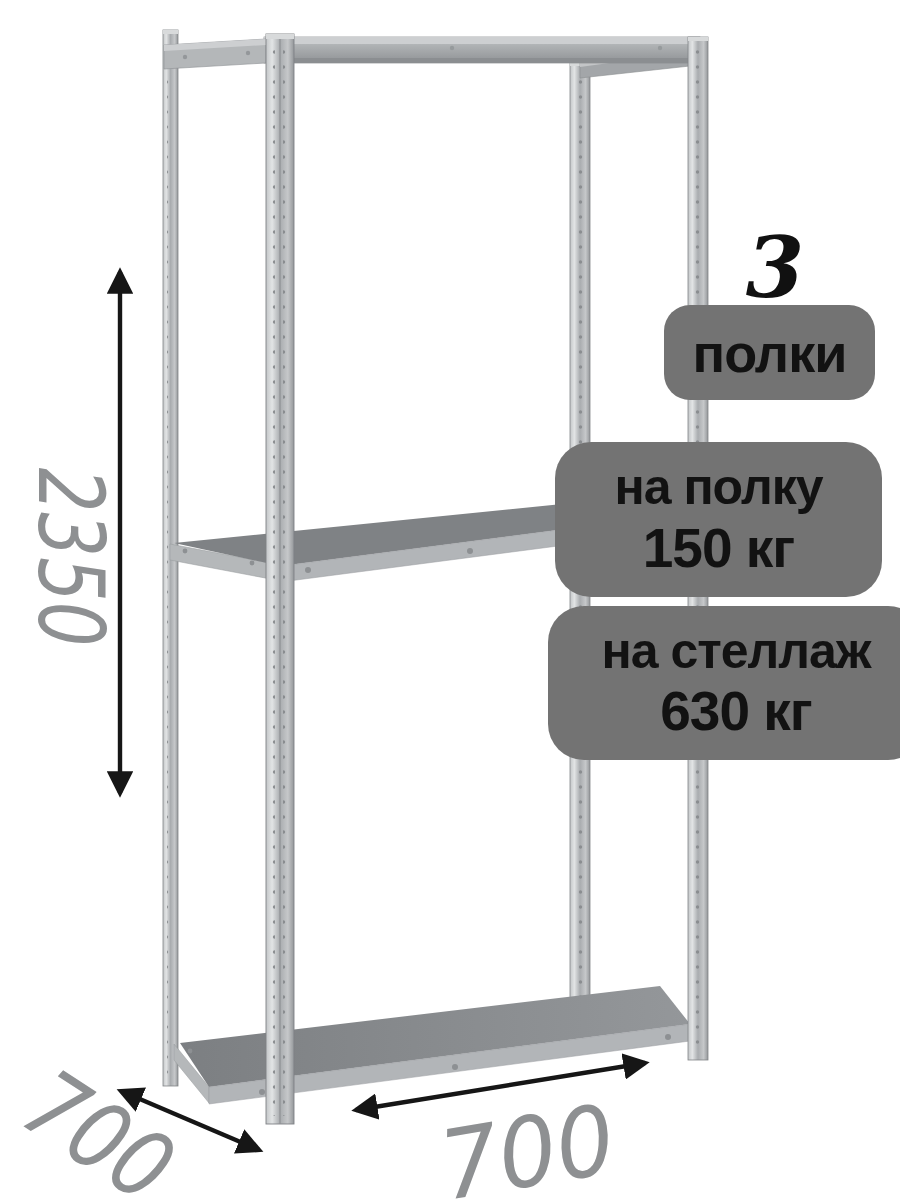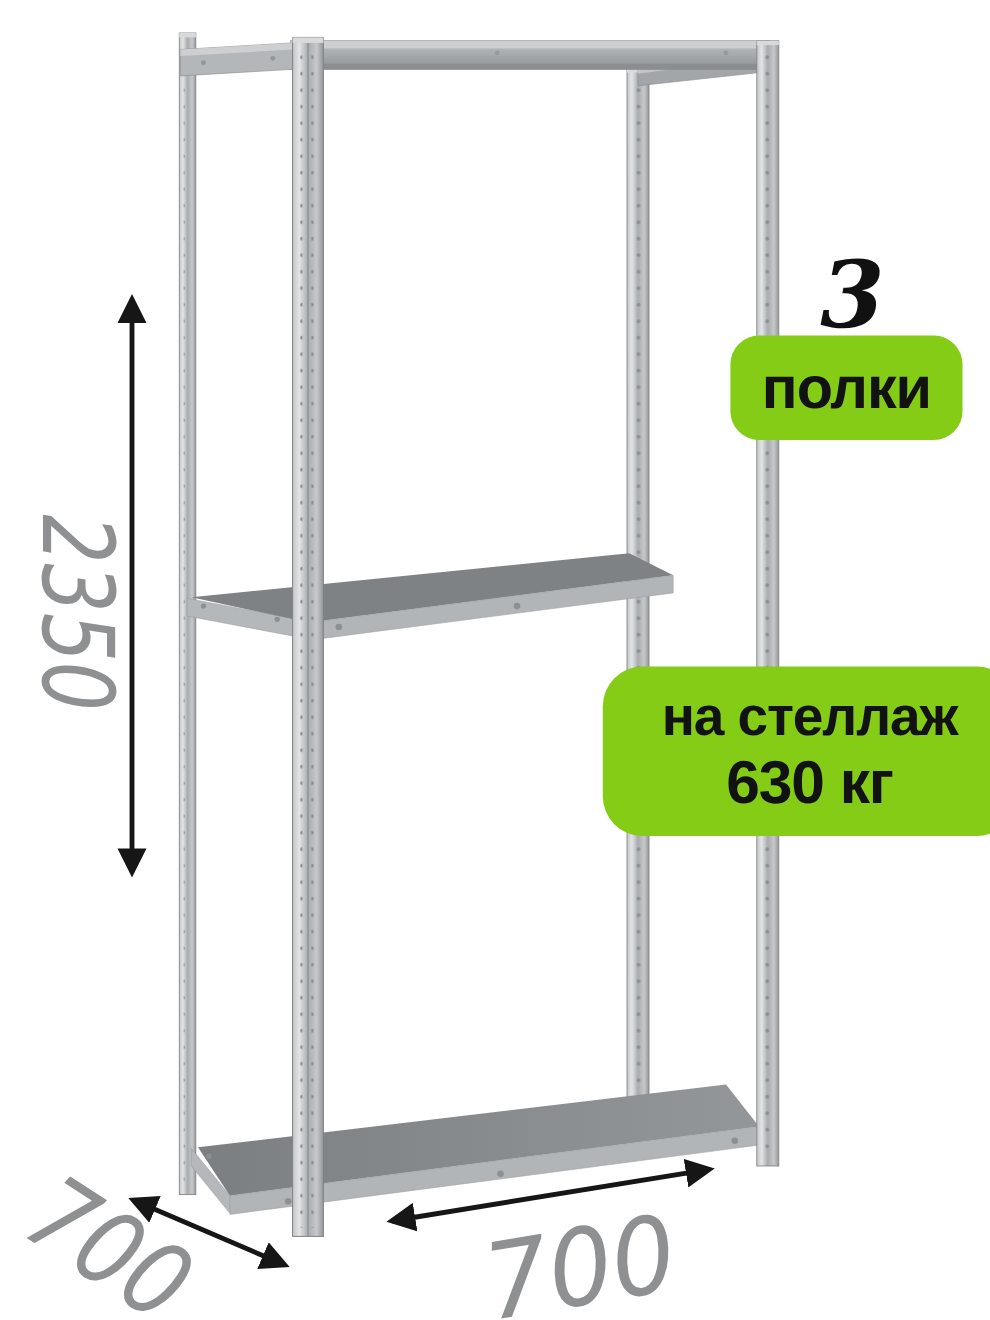"полки" .badge { background: #84cc16 -> #737373 }
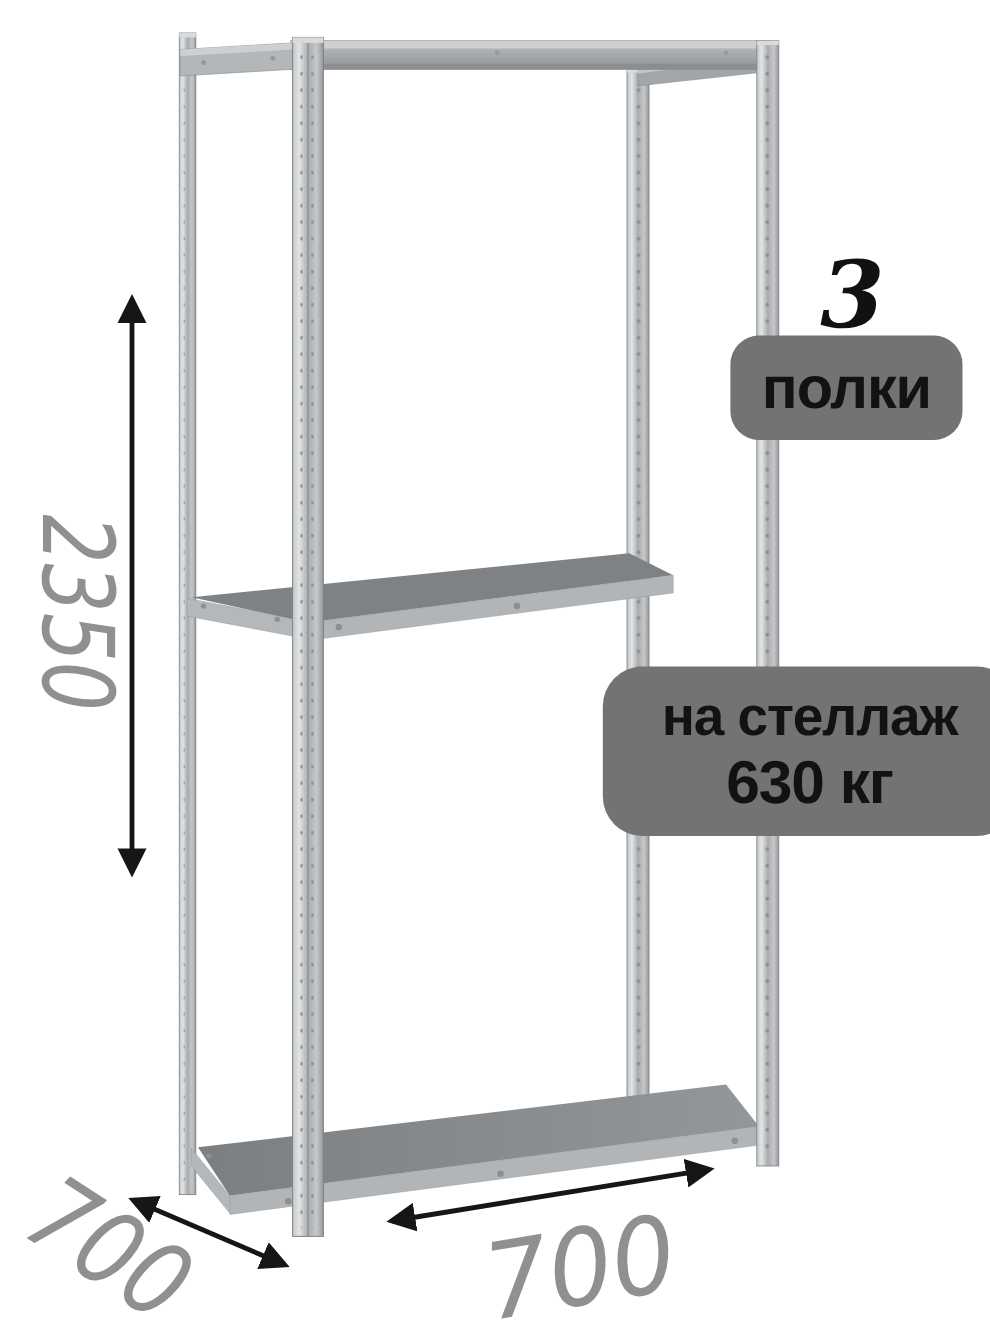"на полку" div.badge { html: none -> <div> <span>на полку</span> <span>150 кг</span> </div> }
